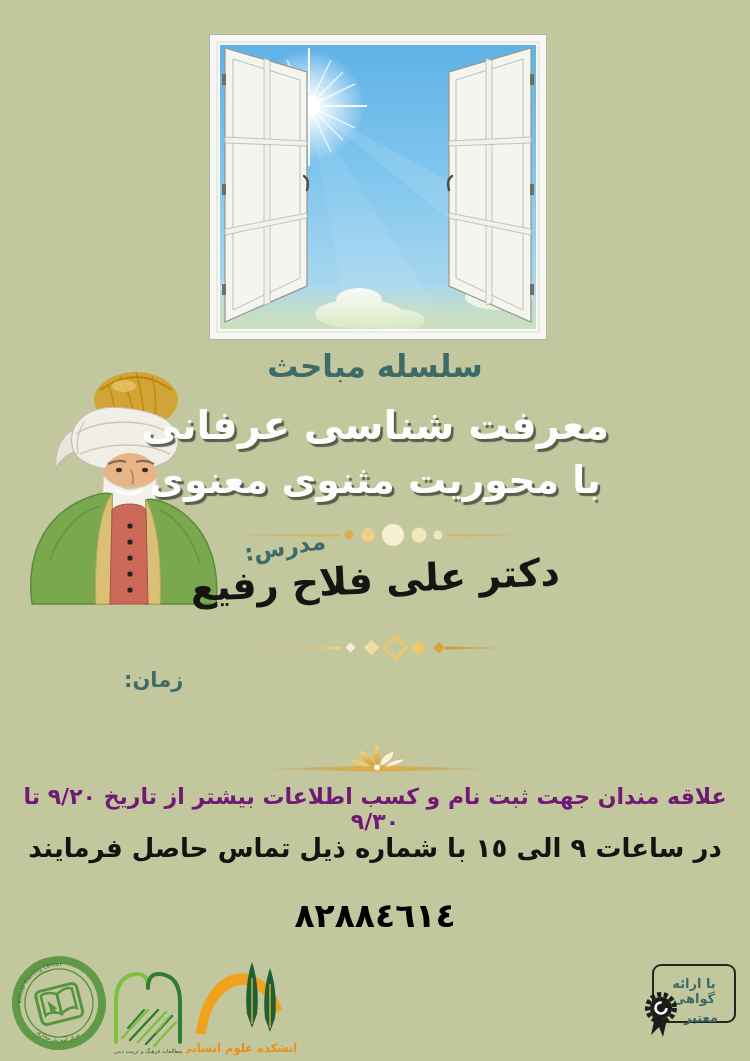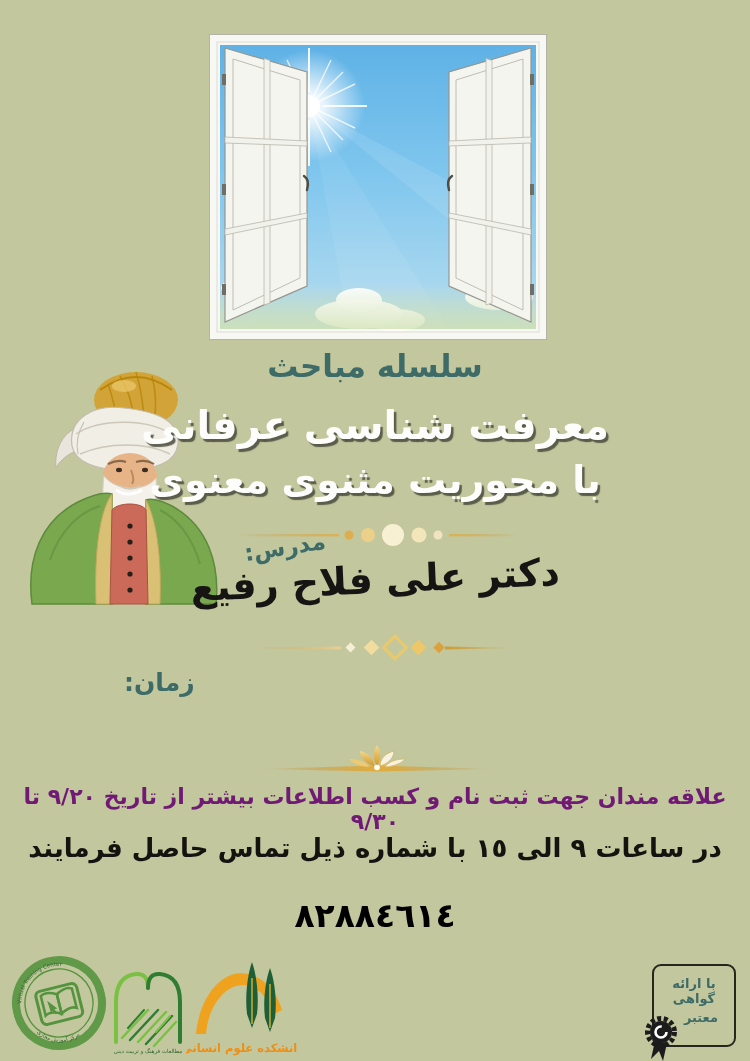"زمان:" .time-label { font-size: 25px -> 21px }
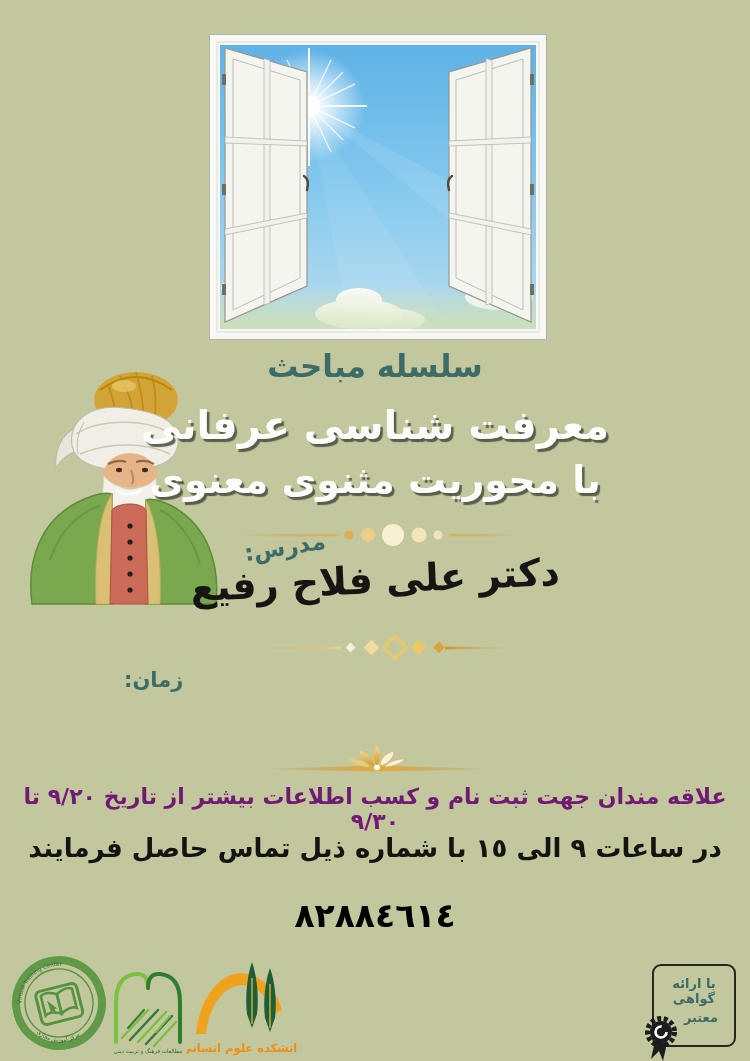"با ارائه گواهی" .badge { height: 83px -> 59px }
